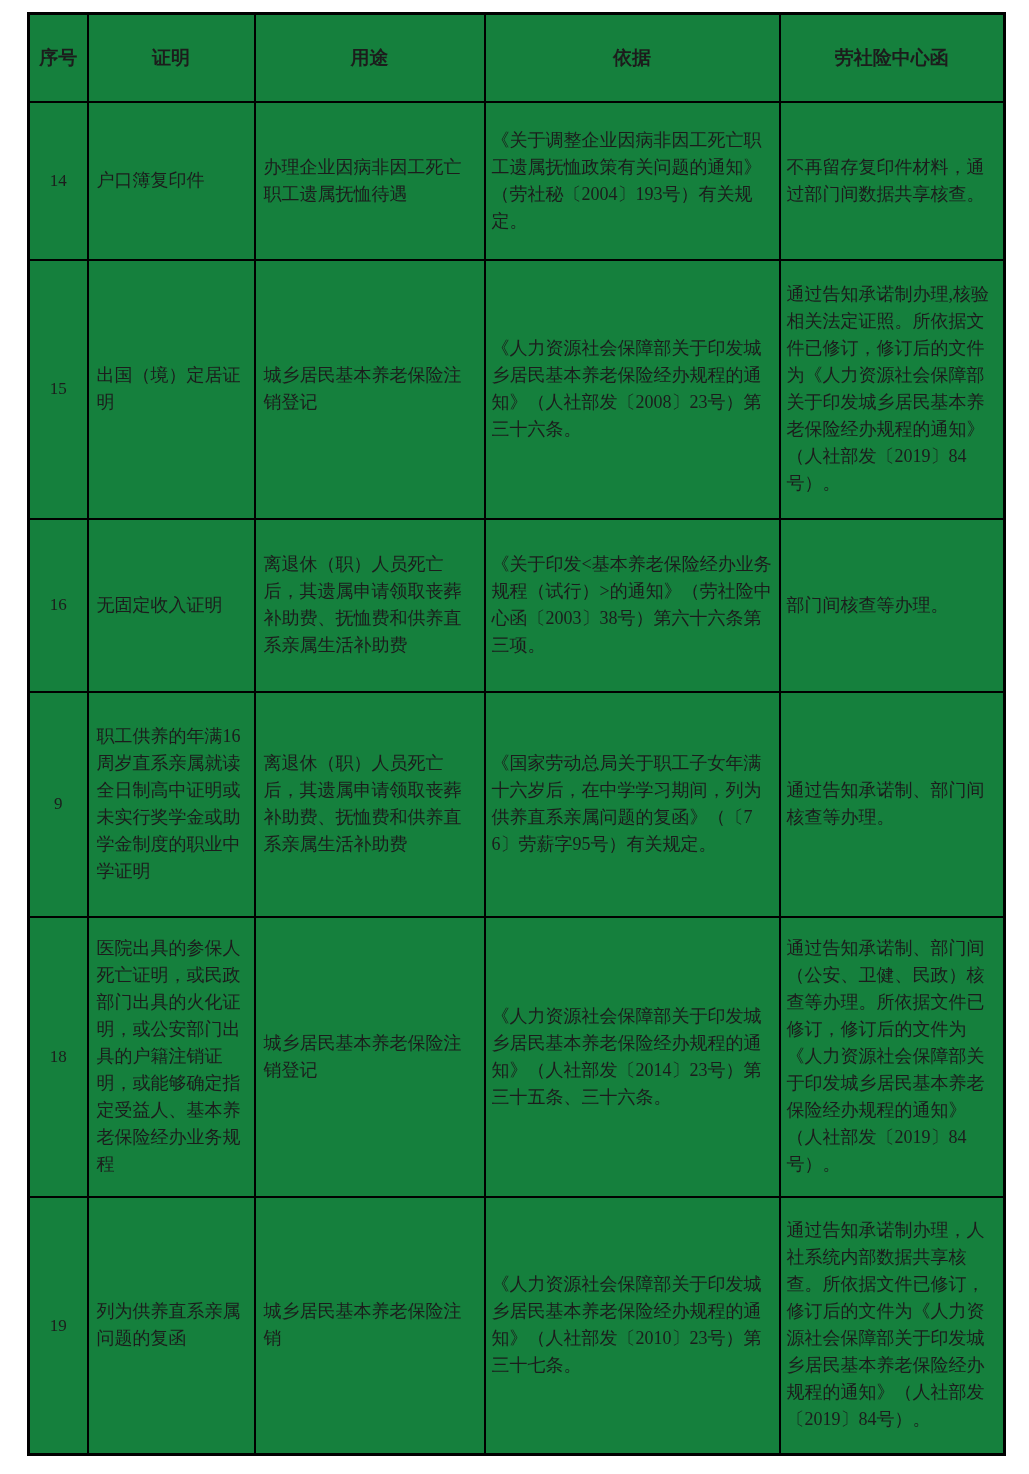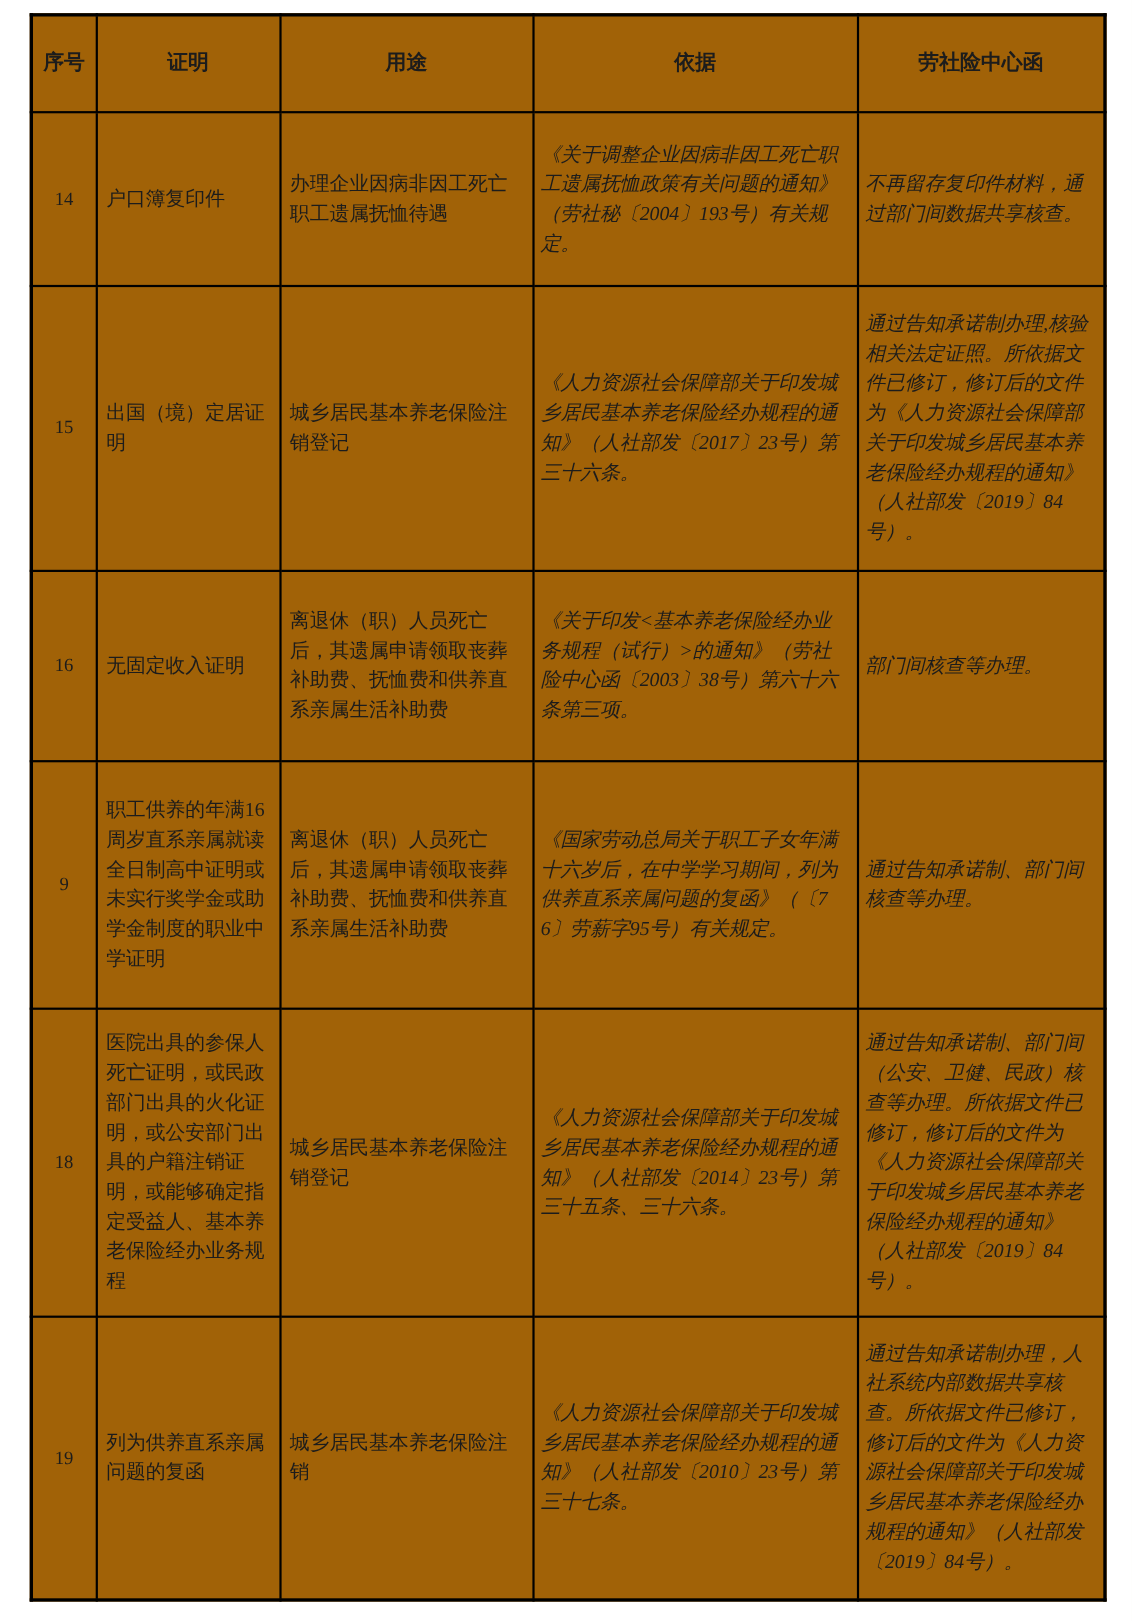"序号" .doc-table { background: #a16207 -> #15803d }
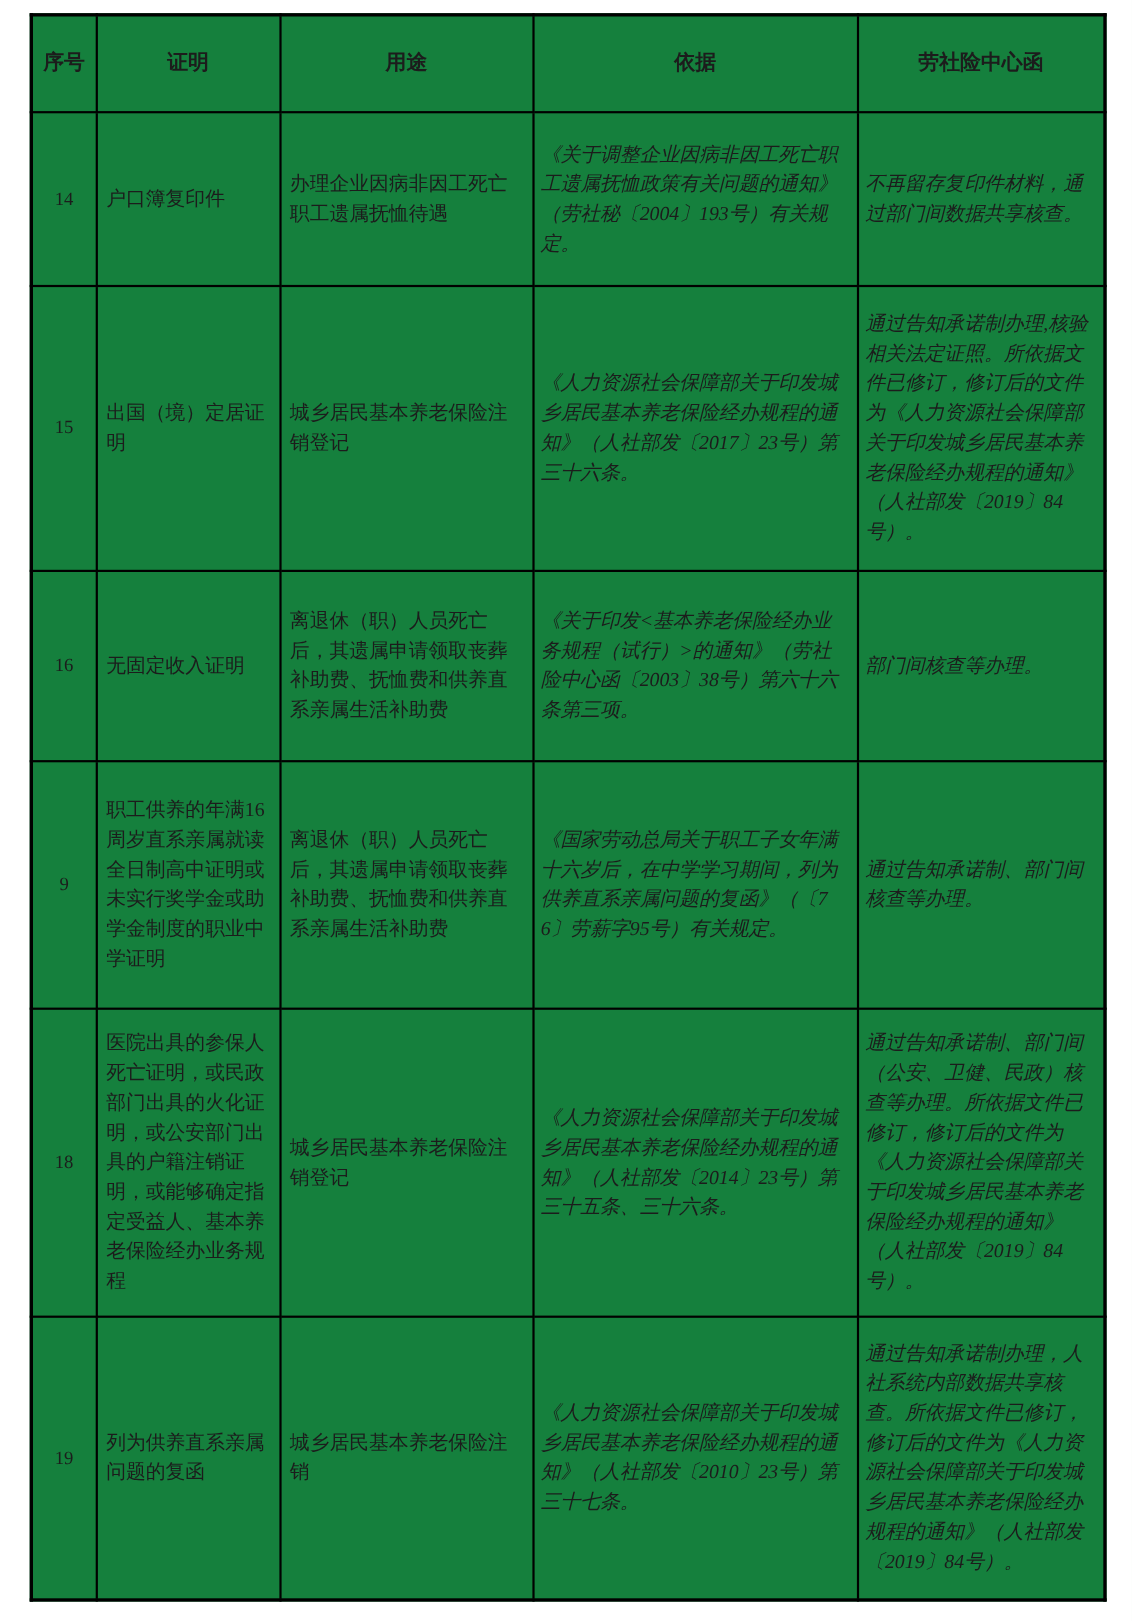"《关于调整企业因病非因工死亡职工遗属抚恤政策有关问题的通知》（劳社秘〔2004〕" td.c-basis, td.c-method { font-style: italic -> none }
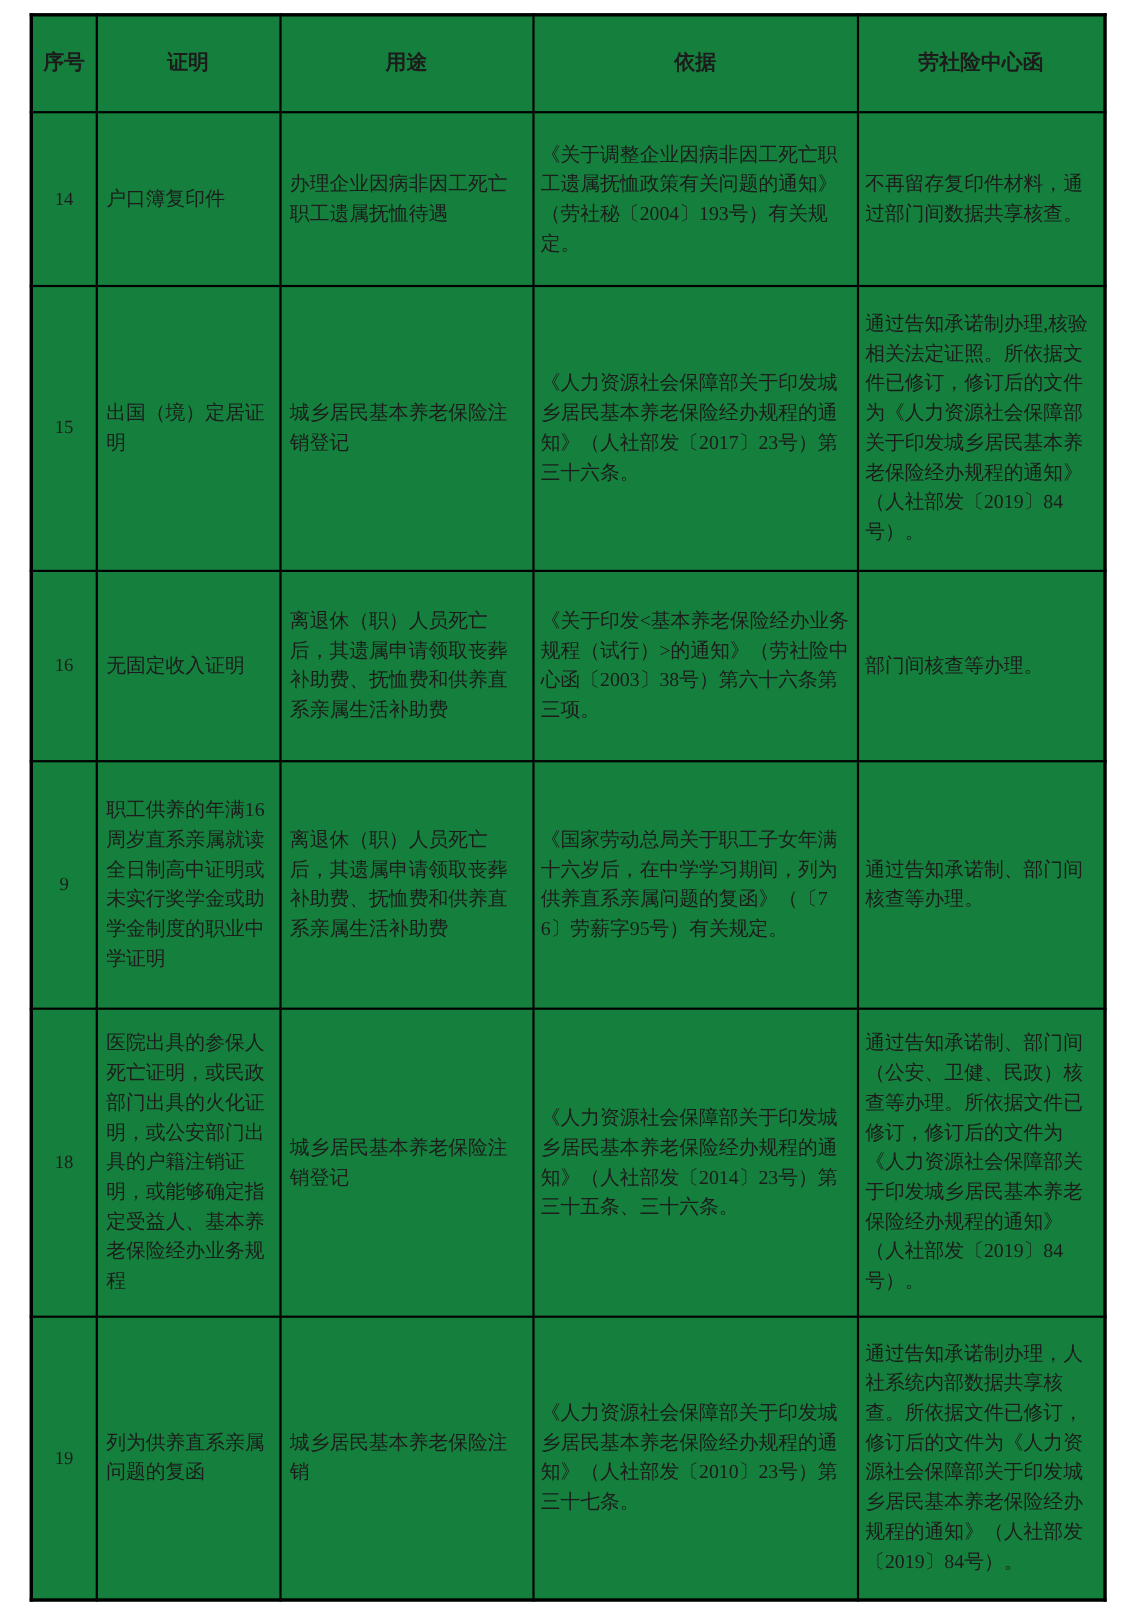"《人力资源社会保障部关于印发城乡居民基本养老保险经办规程的通知》（人社部发〔2017〕23号）第" td.c-basis { text: 2017 -> 2008 }
